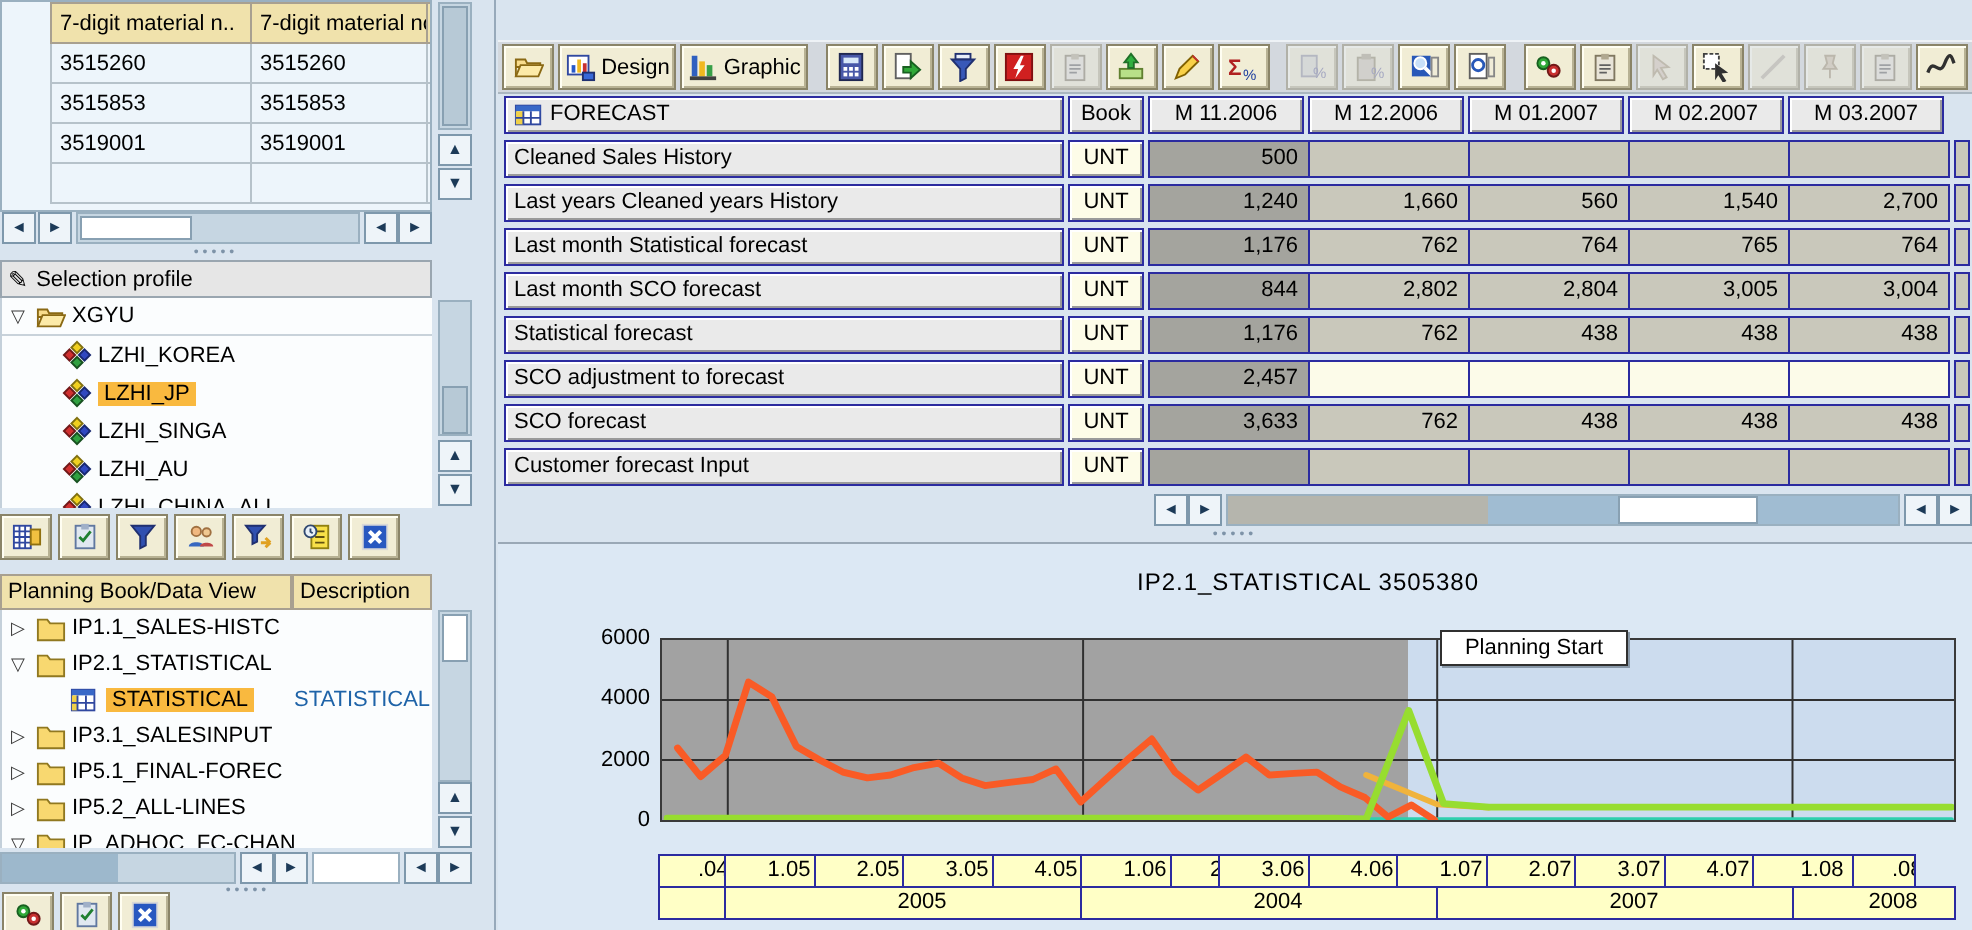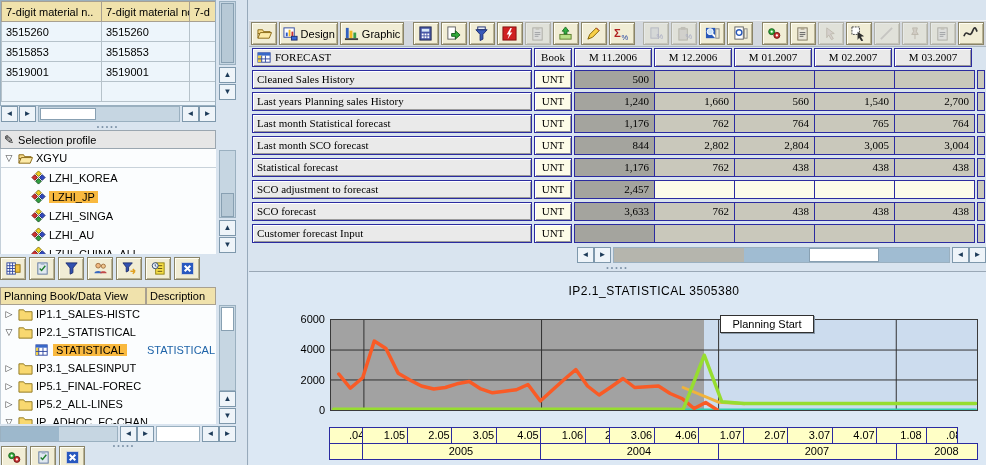"7-digit material n.." .mt-wrap { padding-left: none -> 24px }
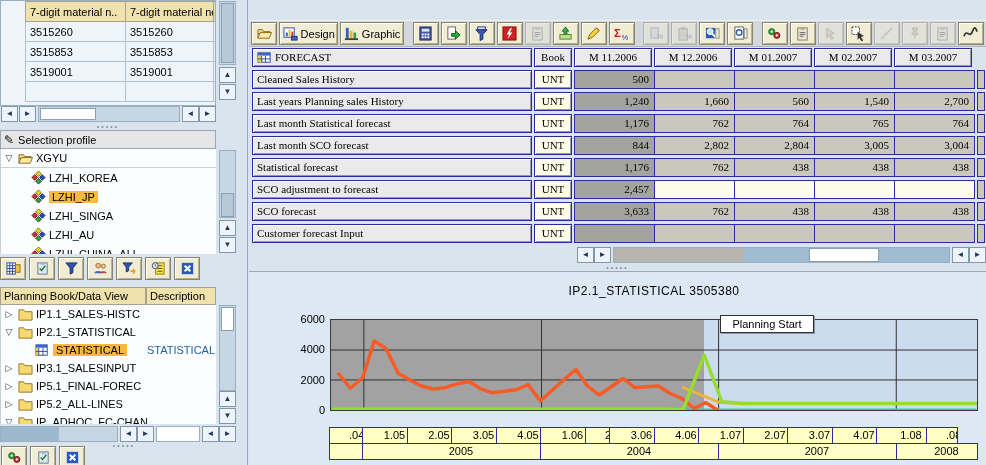"FORECAST" .ft-row { font-family: Liberation Serif, serif -> none }
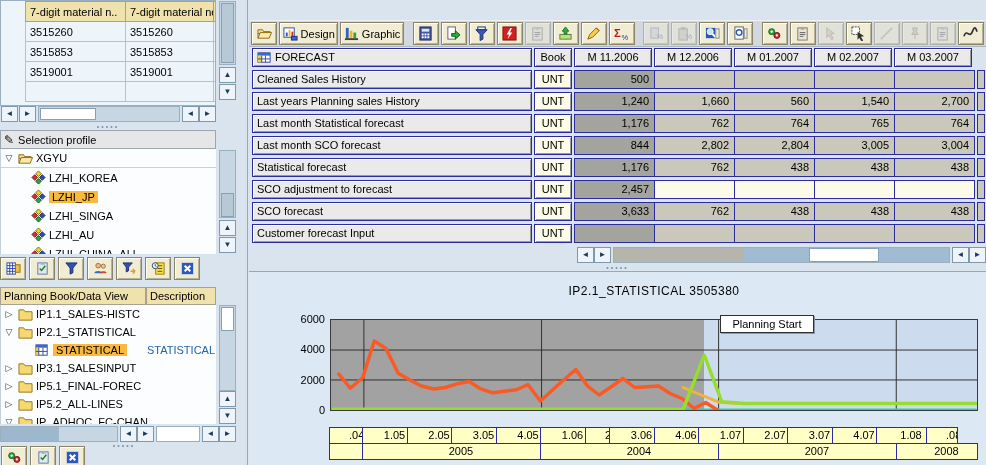"Last years Planning sales History" div.ft-box { text: Planning sales -> Cleaned years }
